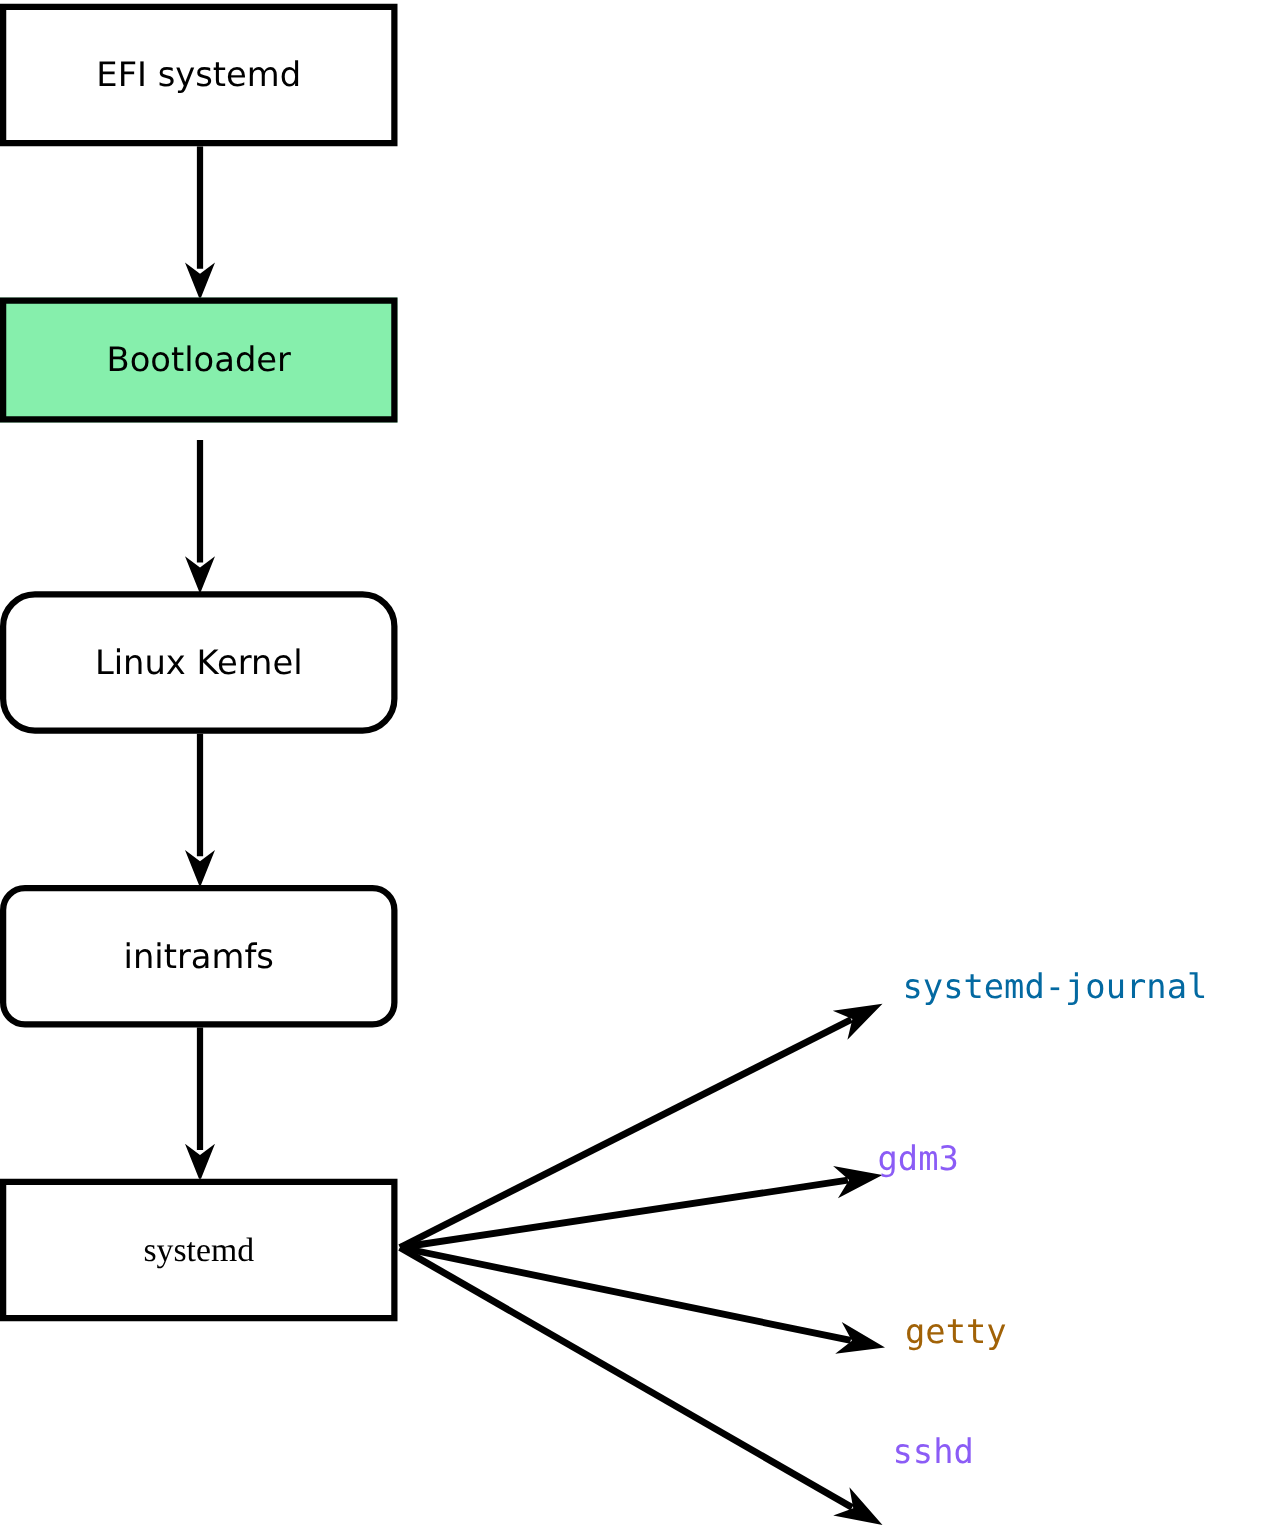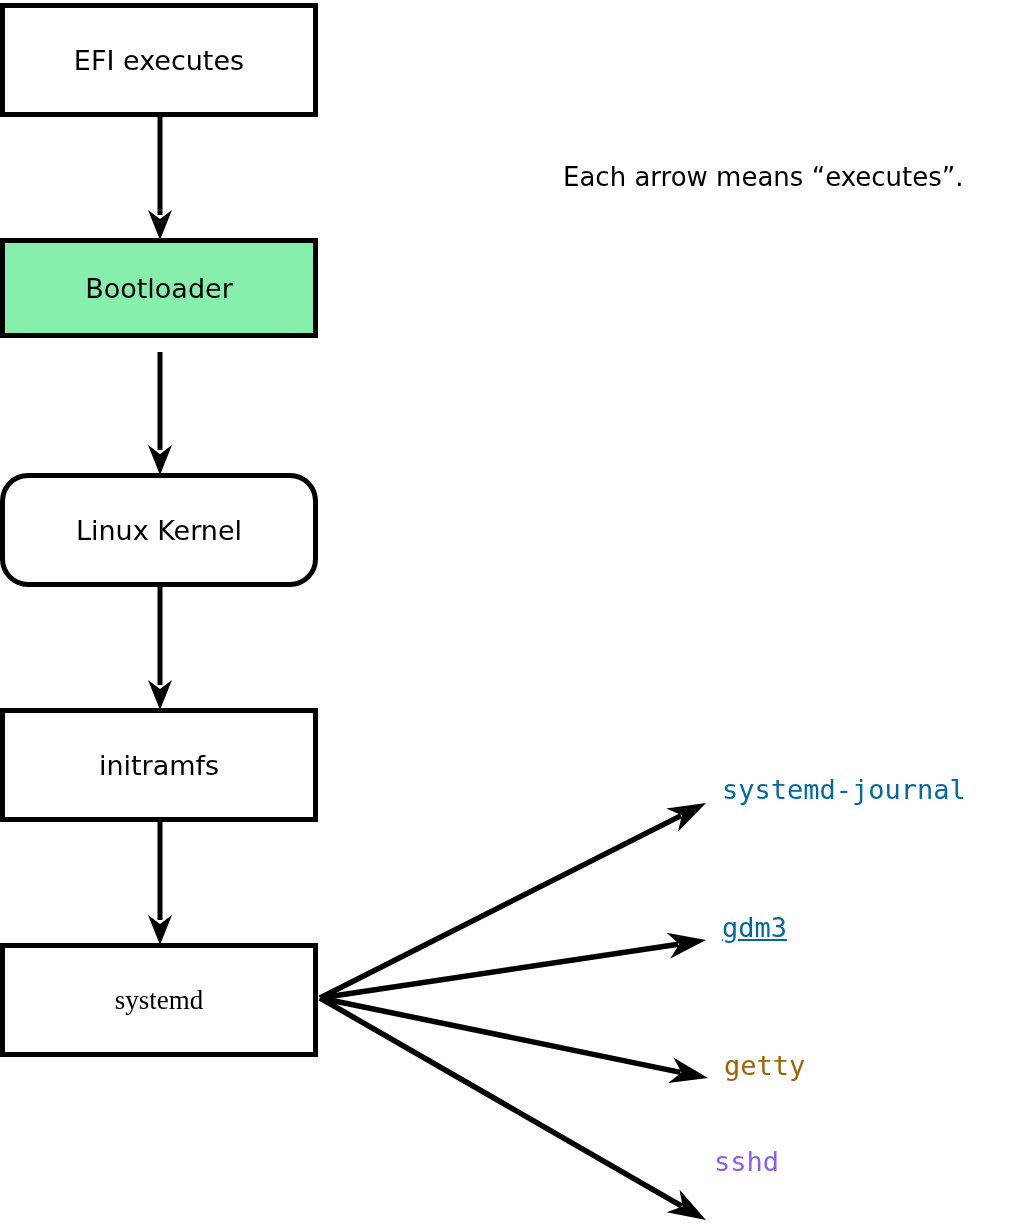"EFI executes" span.stage-label { text: executes -> systemd }
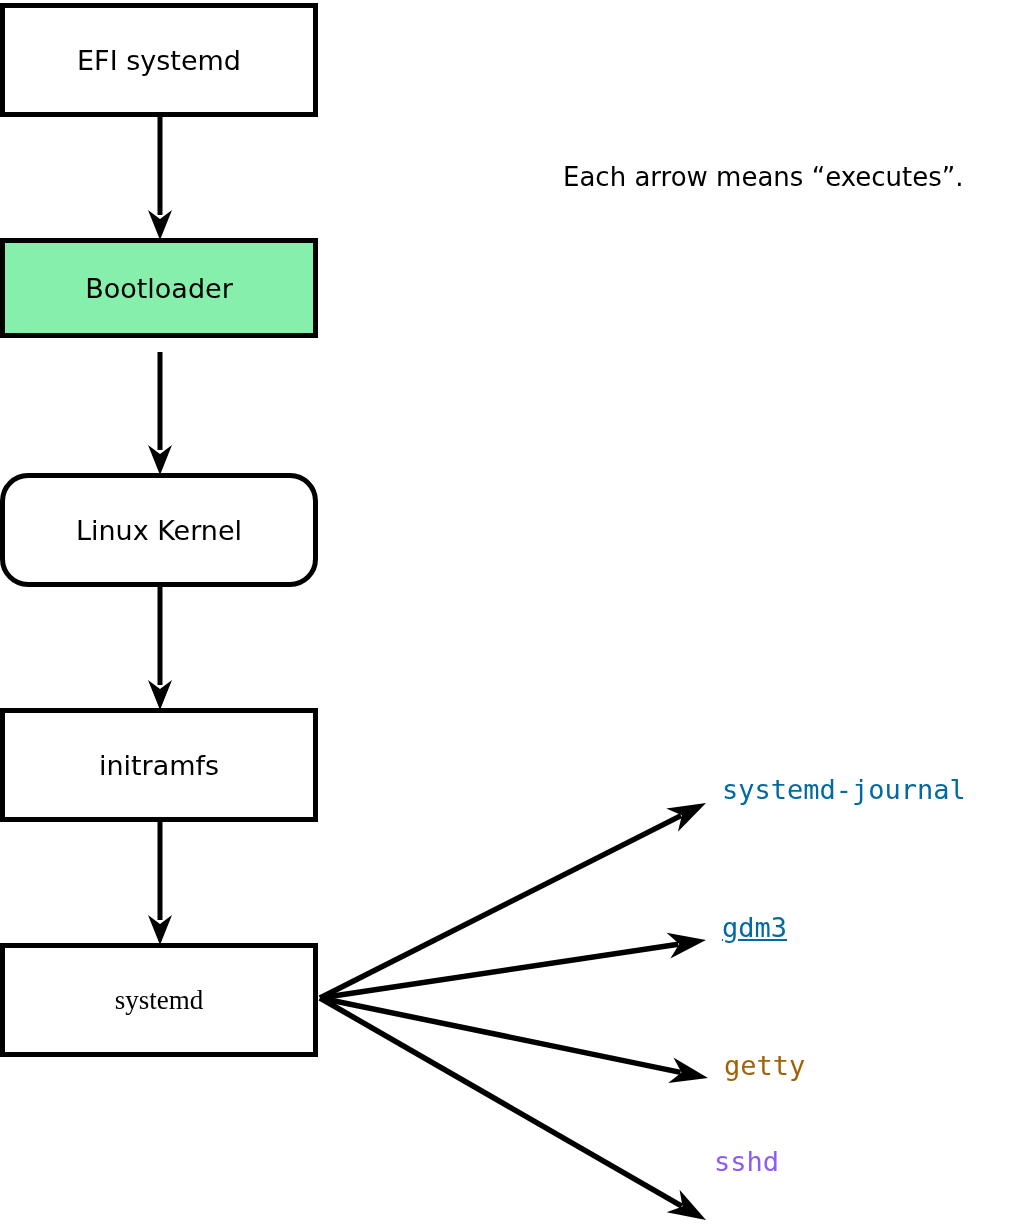"Each arrow means “executes”." div.caption { html: <div>Each arrow means “executes”.</div> -> none }
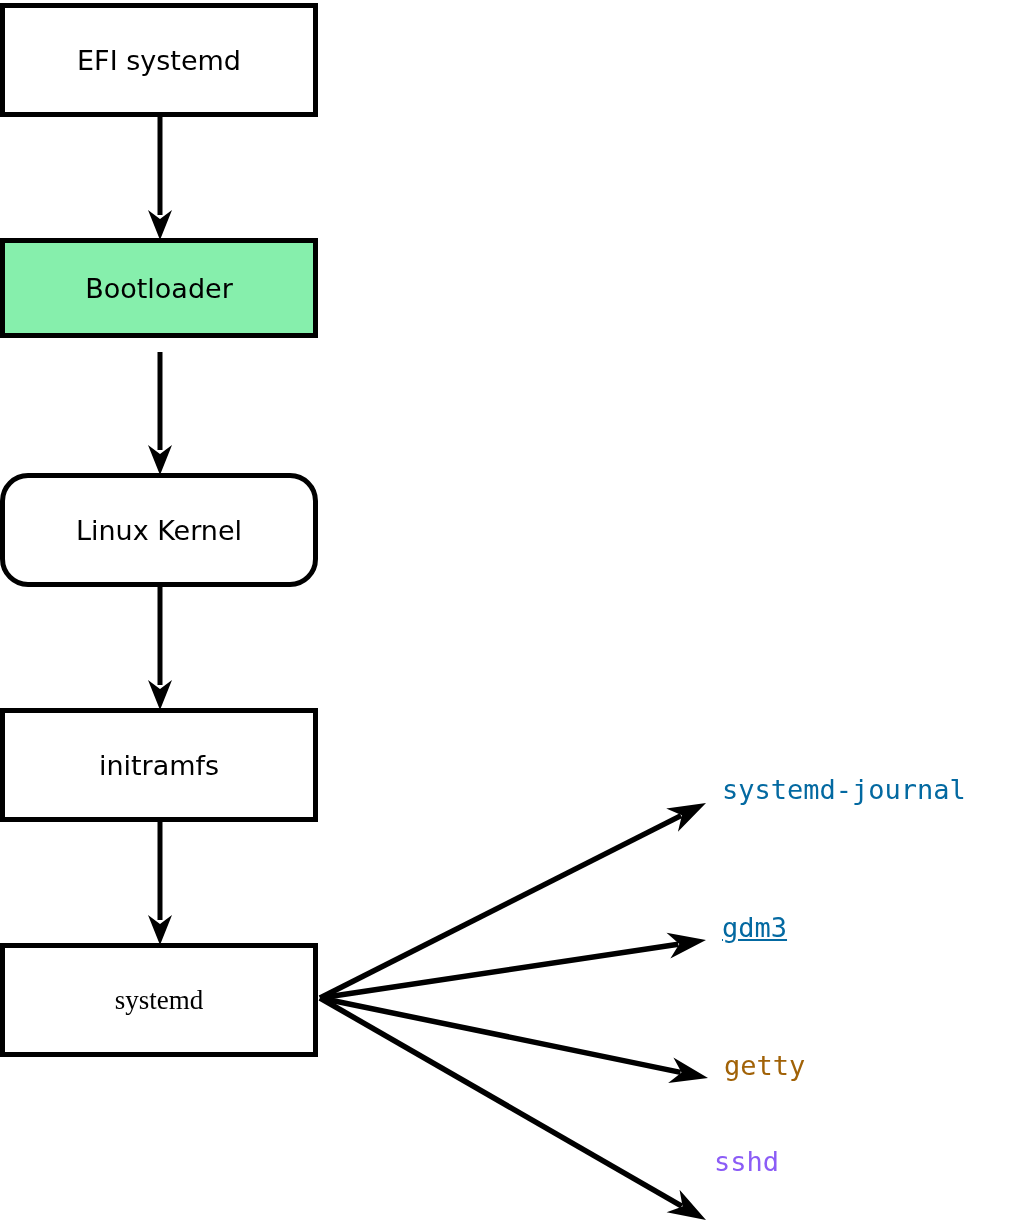"initramfs" div.stage-box { border-radius: none -> 20px }
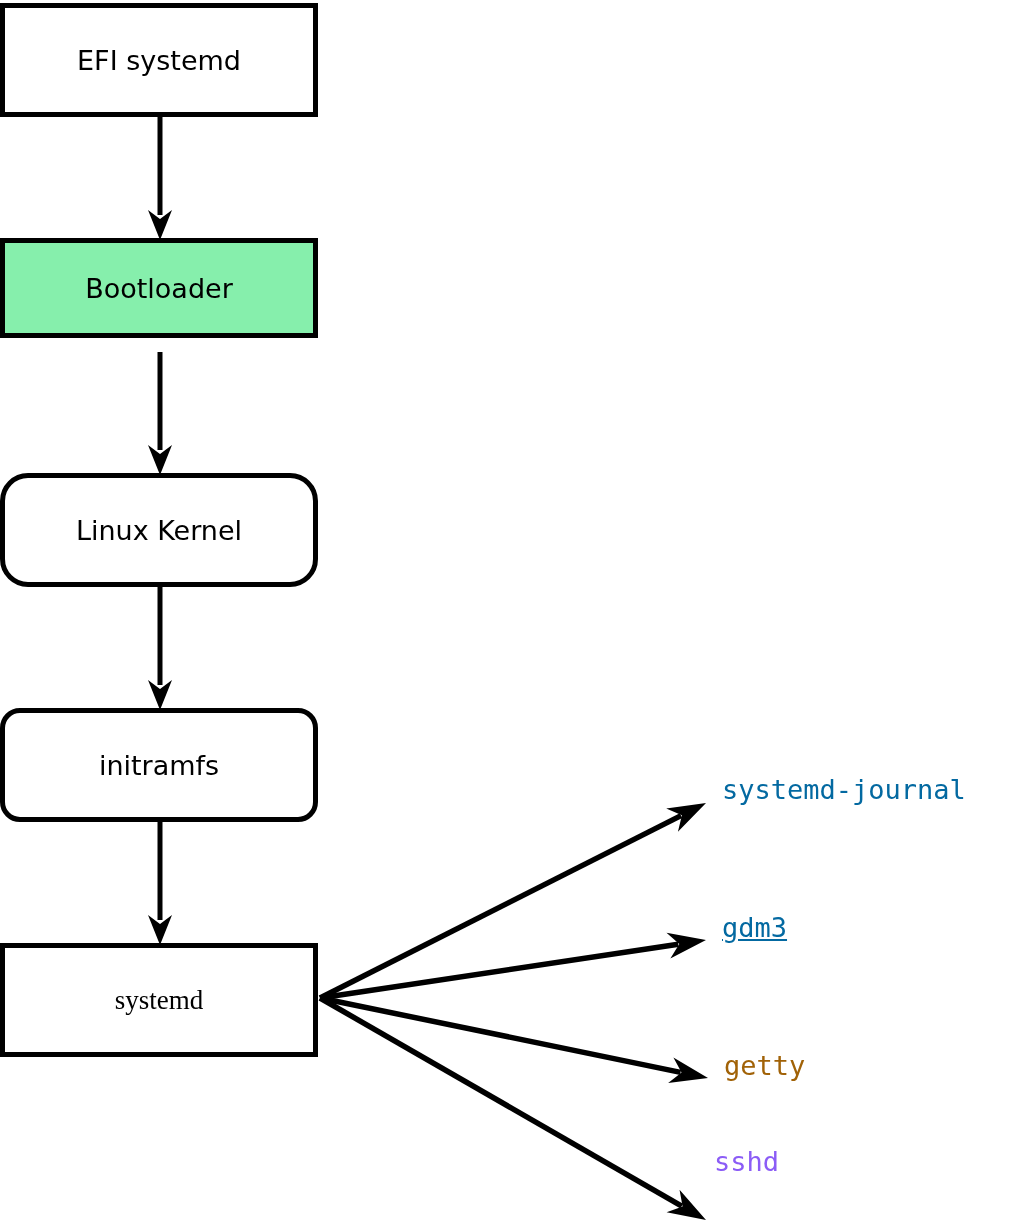"gdm3" div.service-label { color: #0369a1 -> #8b5cf6; left: 722px -> 702px; text-decoration: underline -> none }
